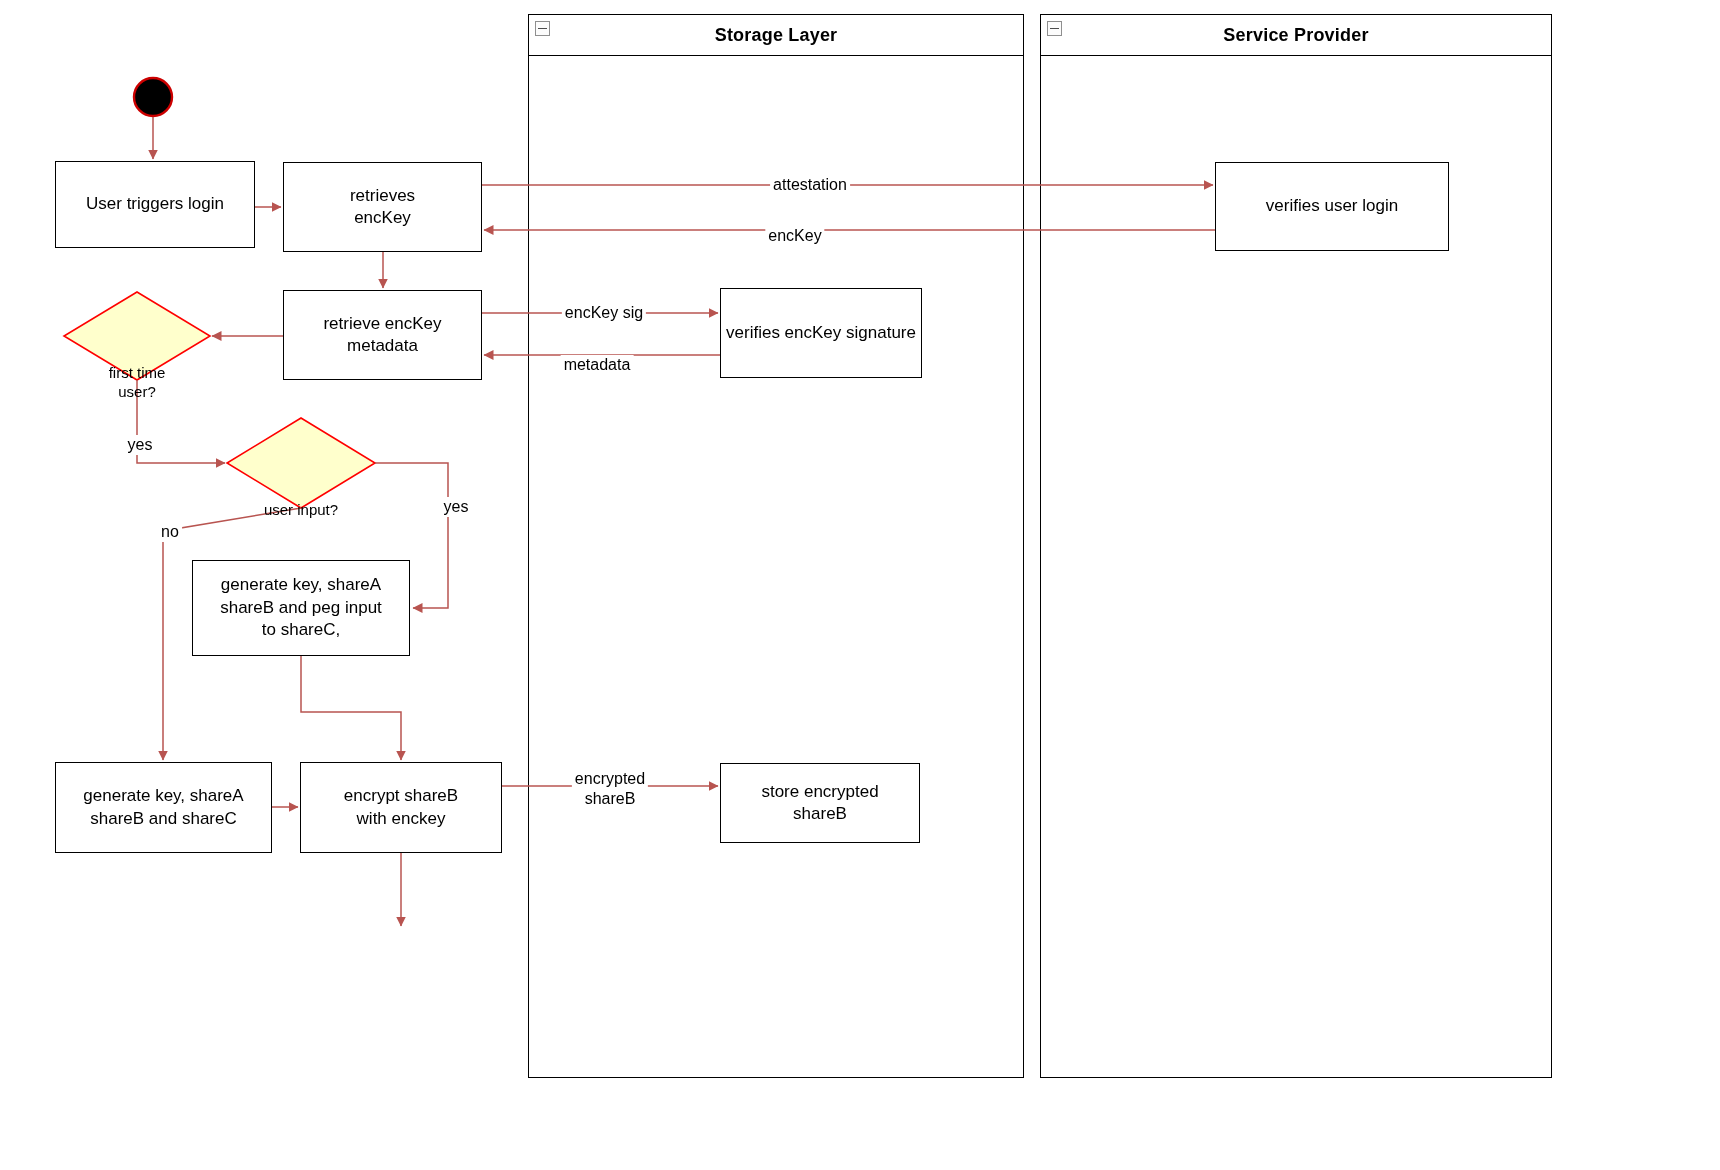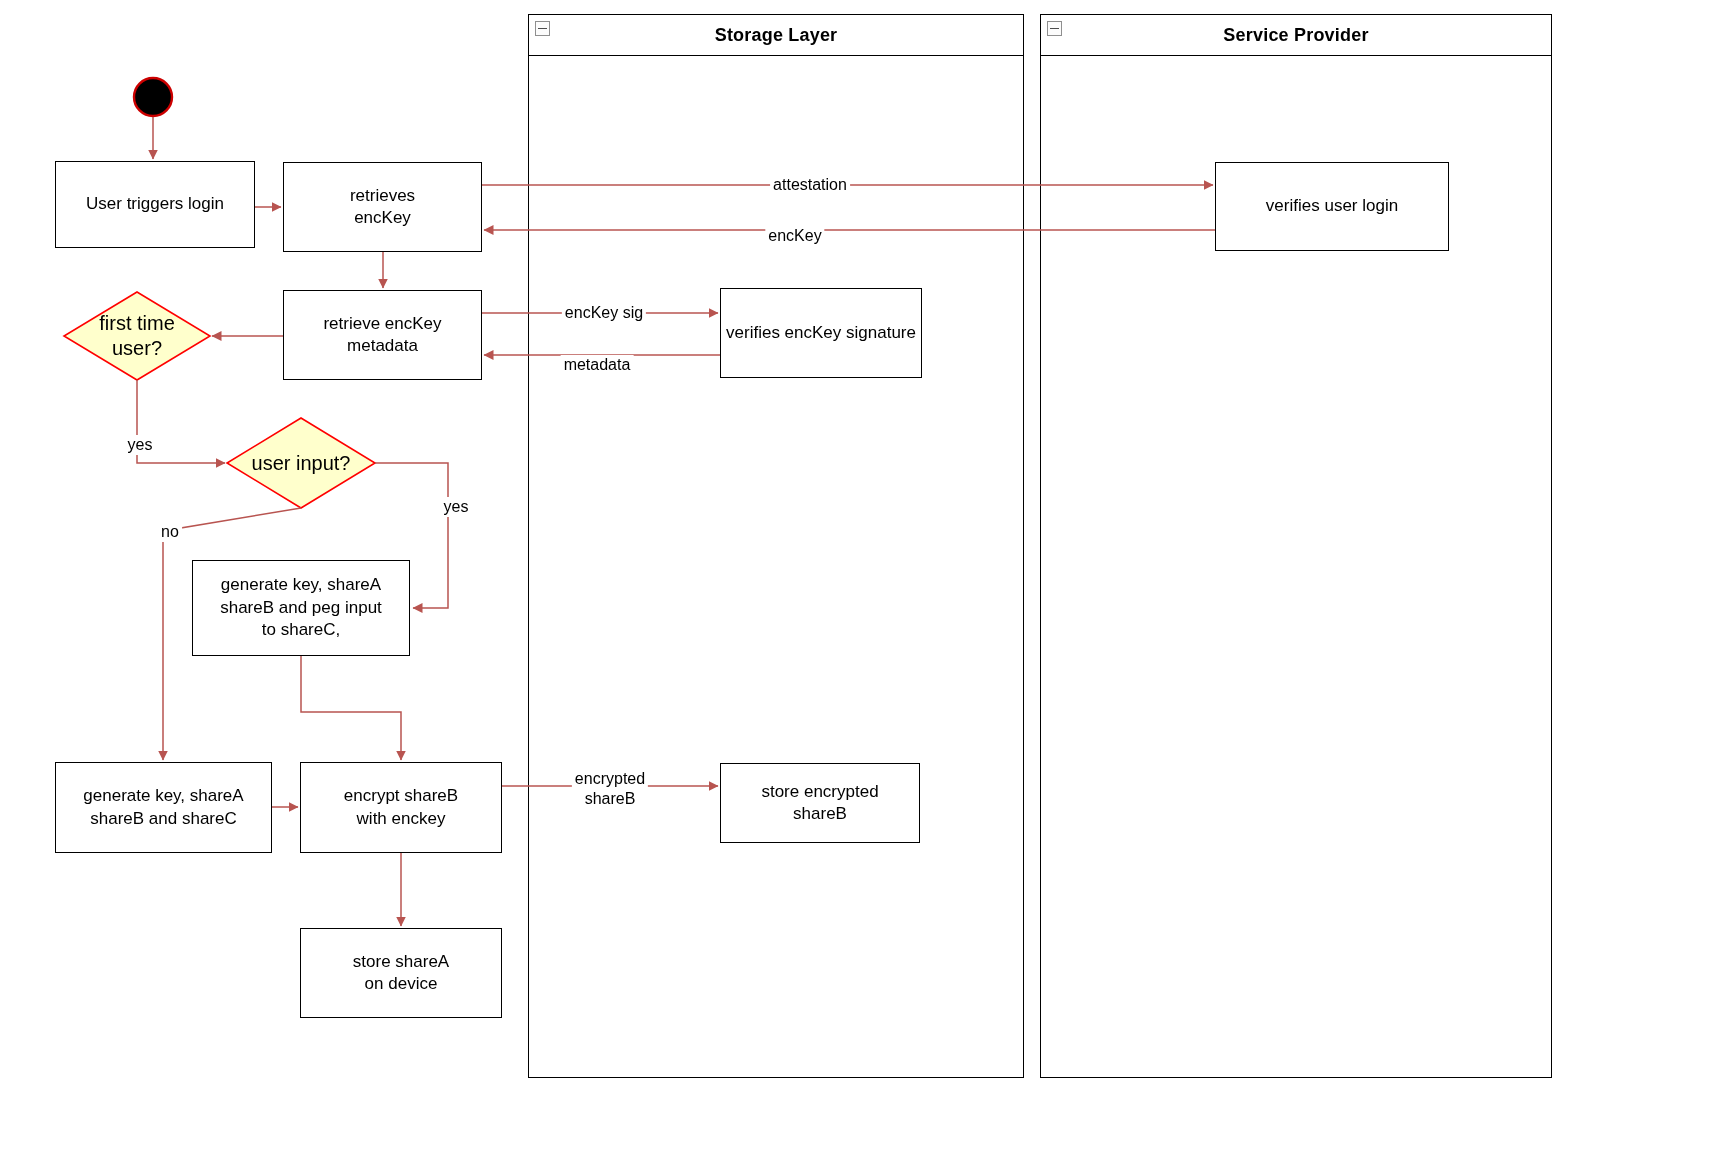"first time" .diamond-label { font-size: 20px -> 15px; margin-top: none -> 47px }
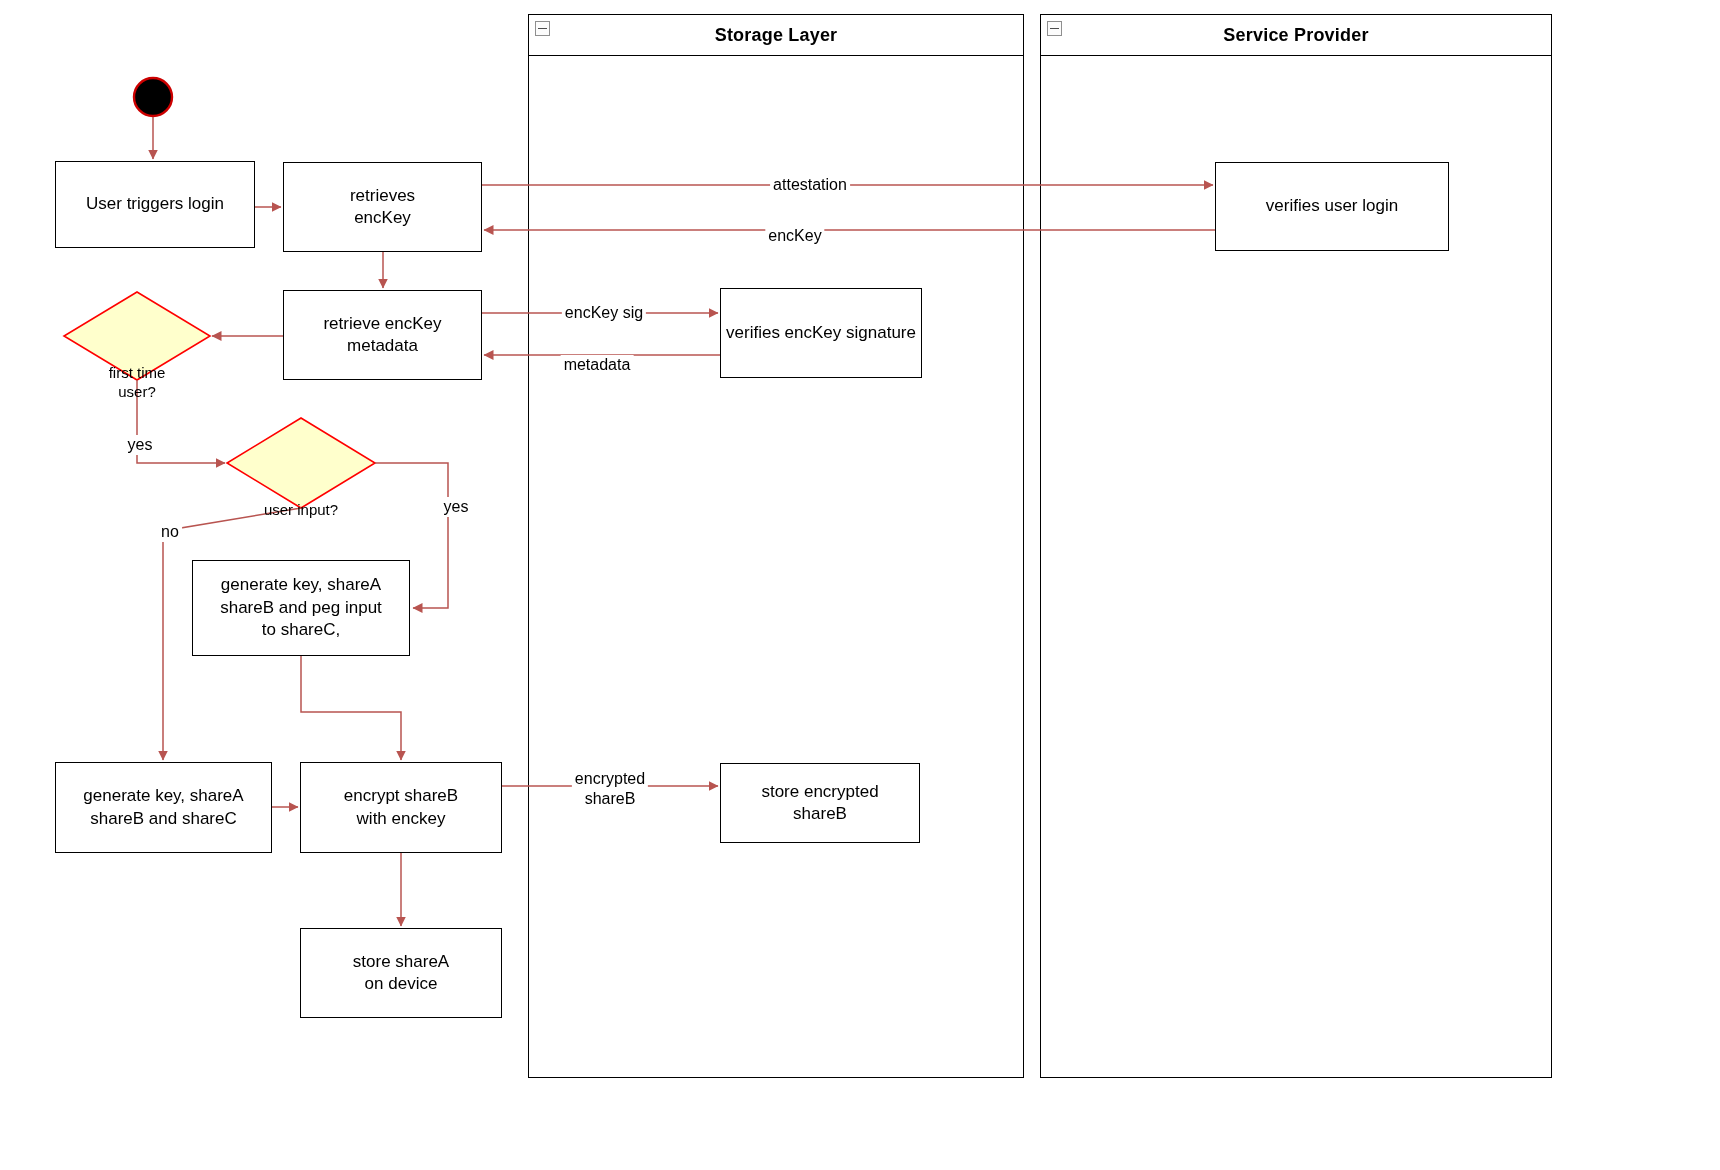"store shareA" div.node { html: <div>store shareA on device</div> -> none }
